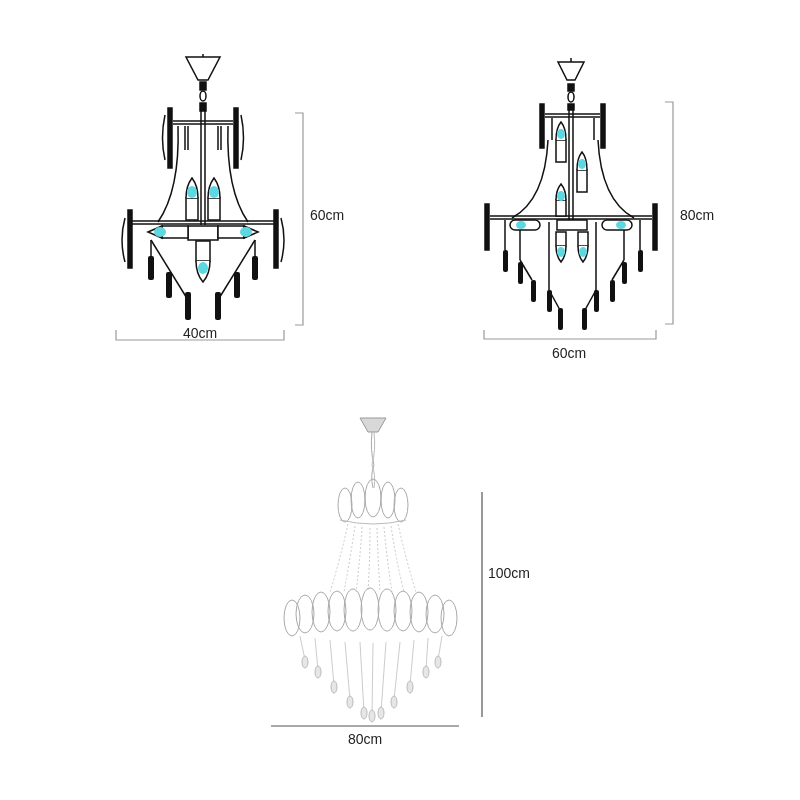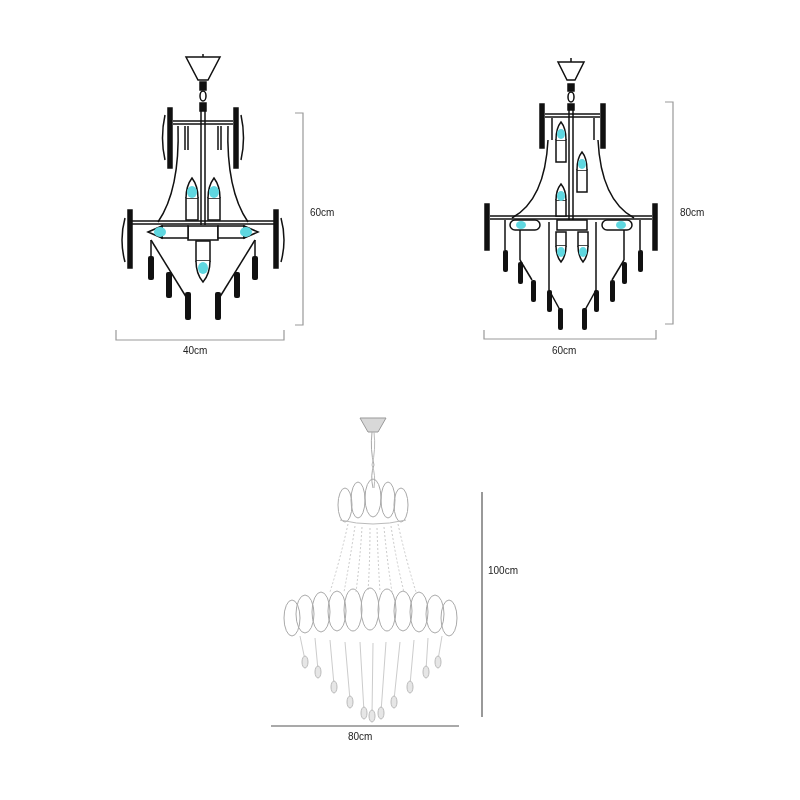"60cm" .dimlabel { font-size: 10px -> 14px }
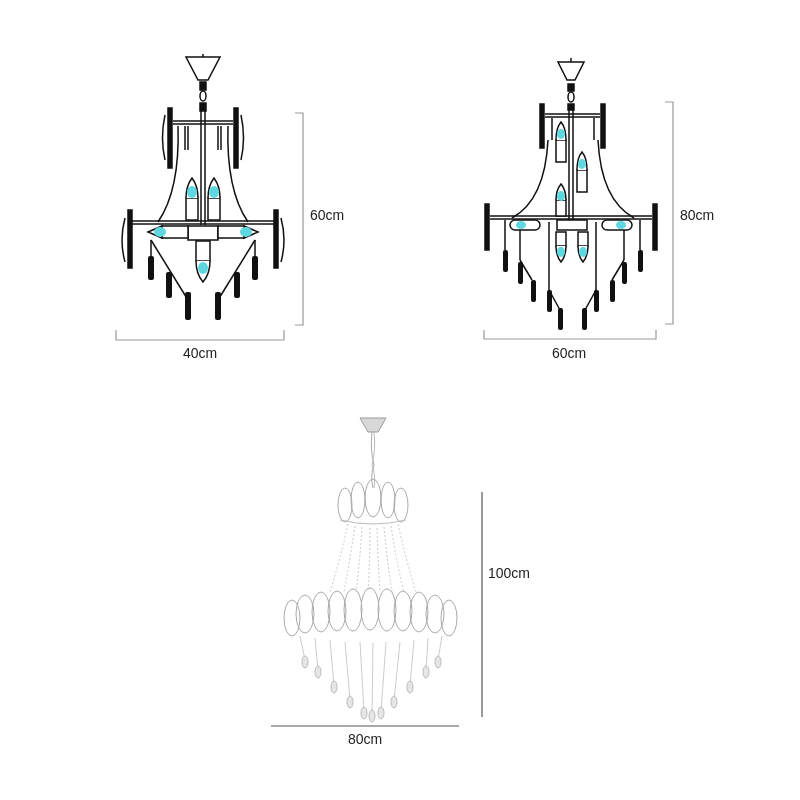"40cm" div.dimlabel { top: 345px -> 325px }
